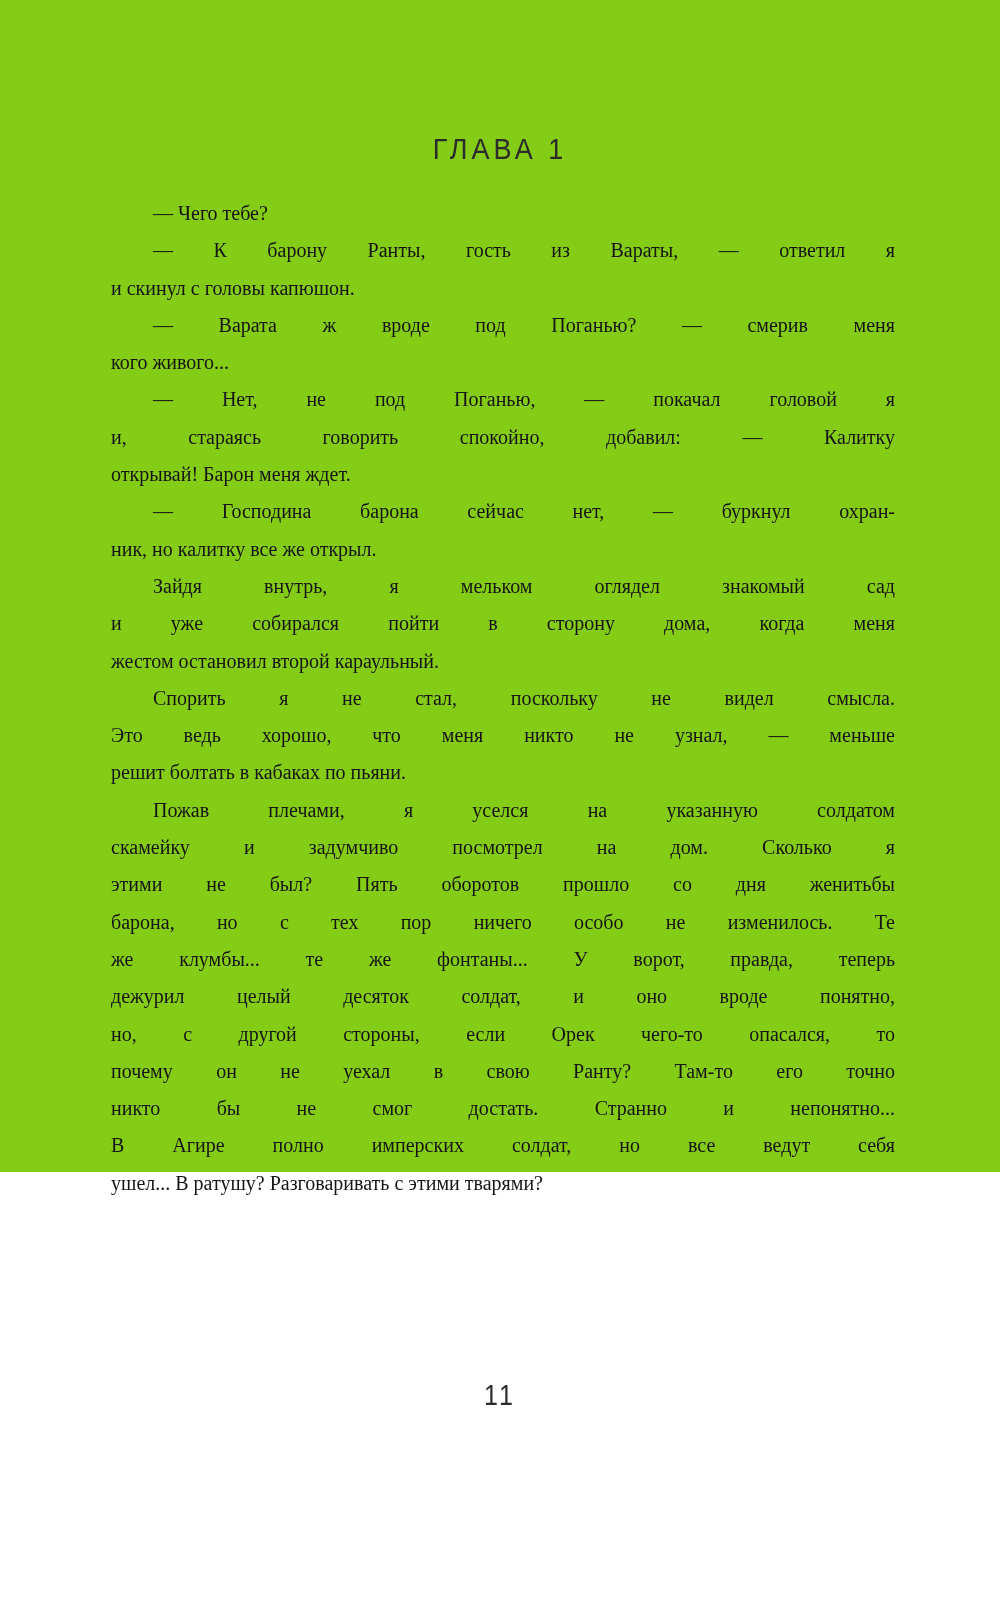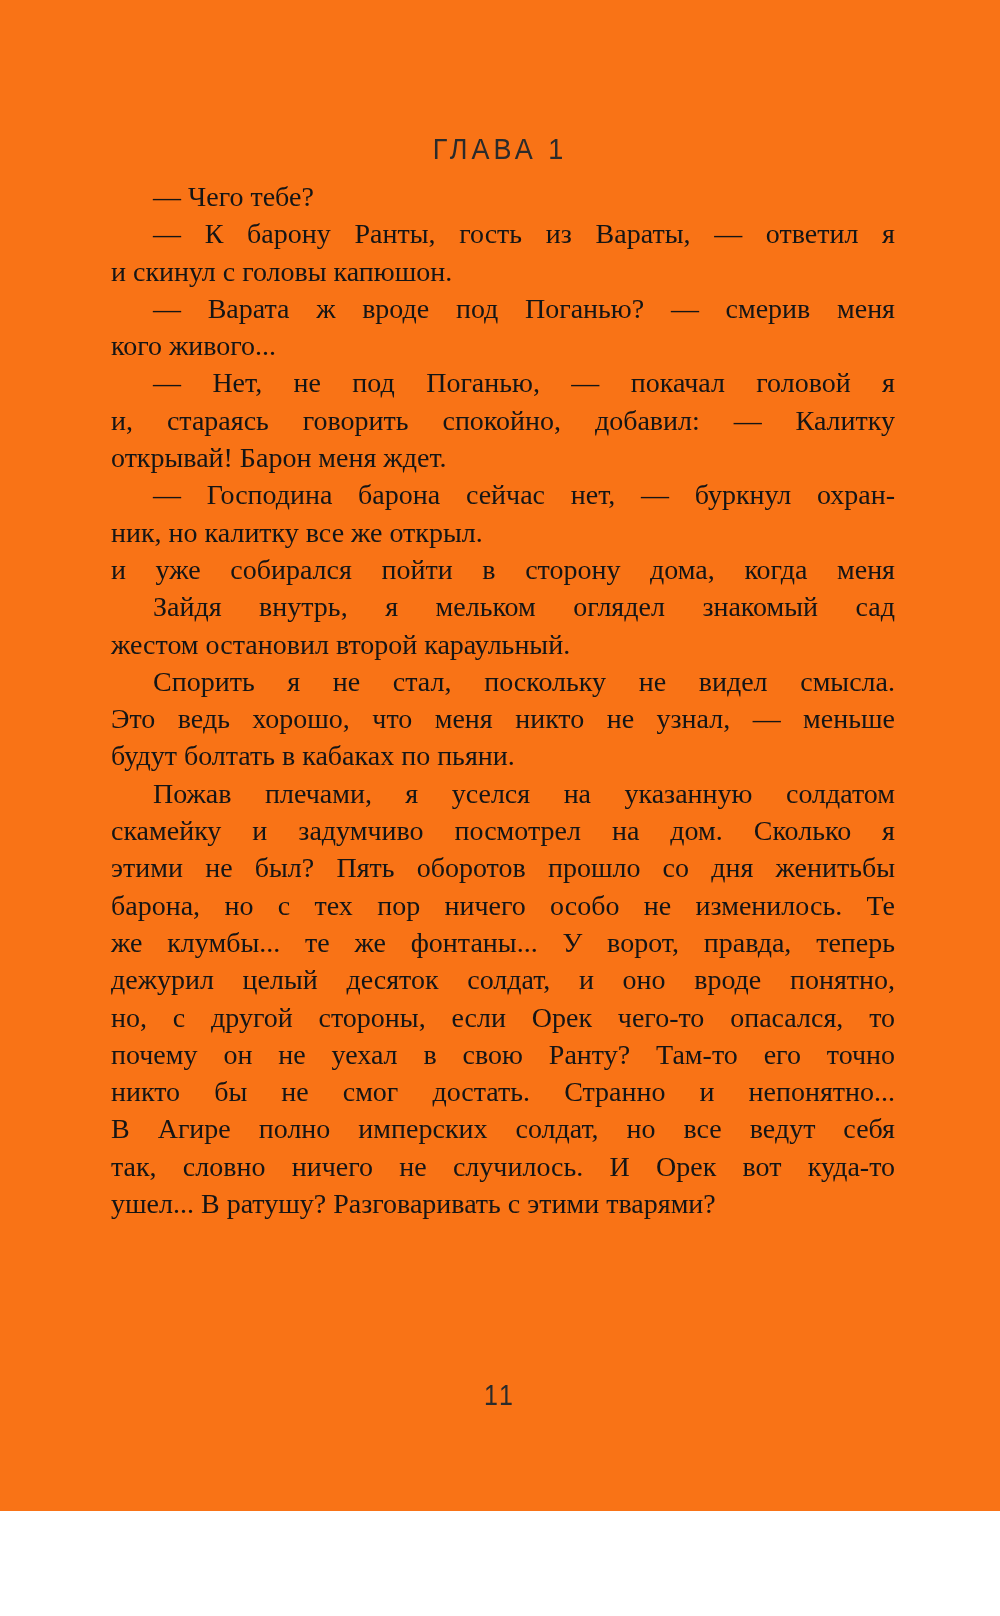"ГЛАВА 1" .page { background: #f97316 -> #84cc16; height: 1511px -> 1172px }
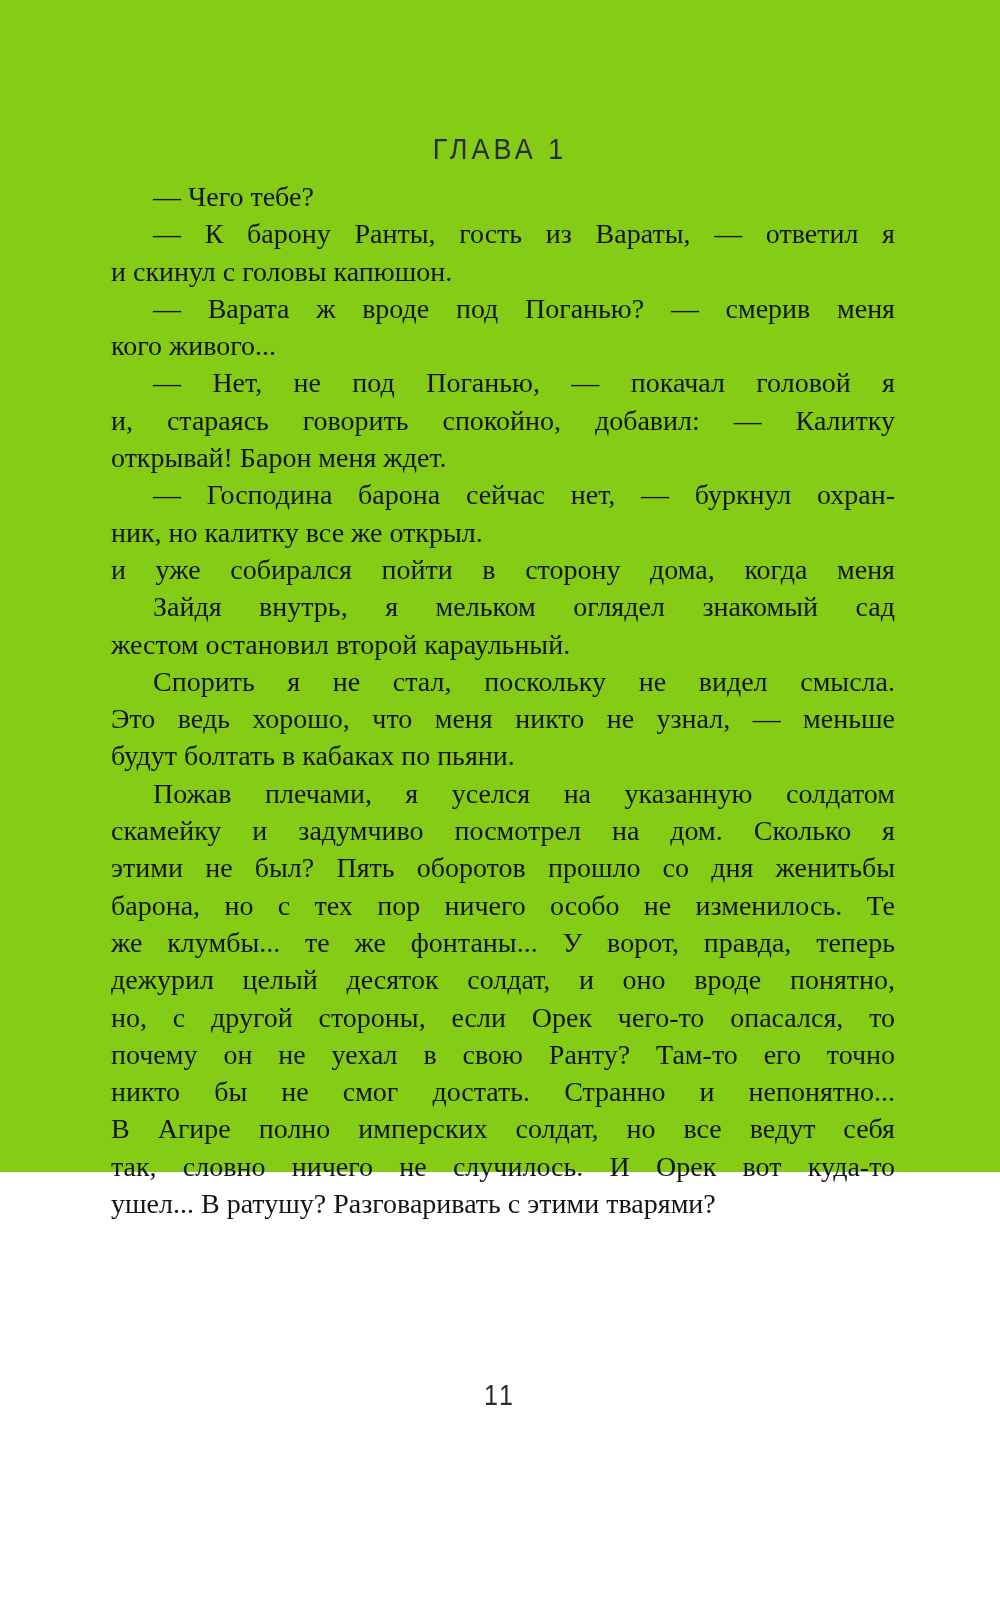"— Чего тебе?" .text-body { font-size: 28px -> 20px; top: 178px -> 195px }
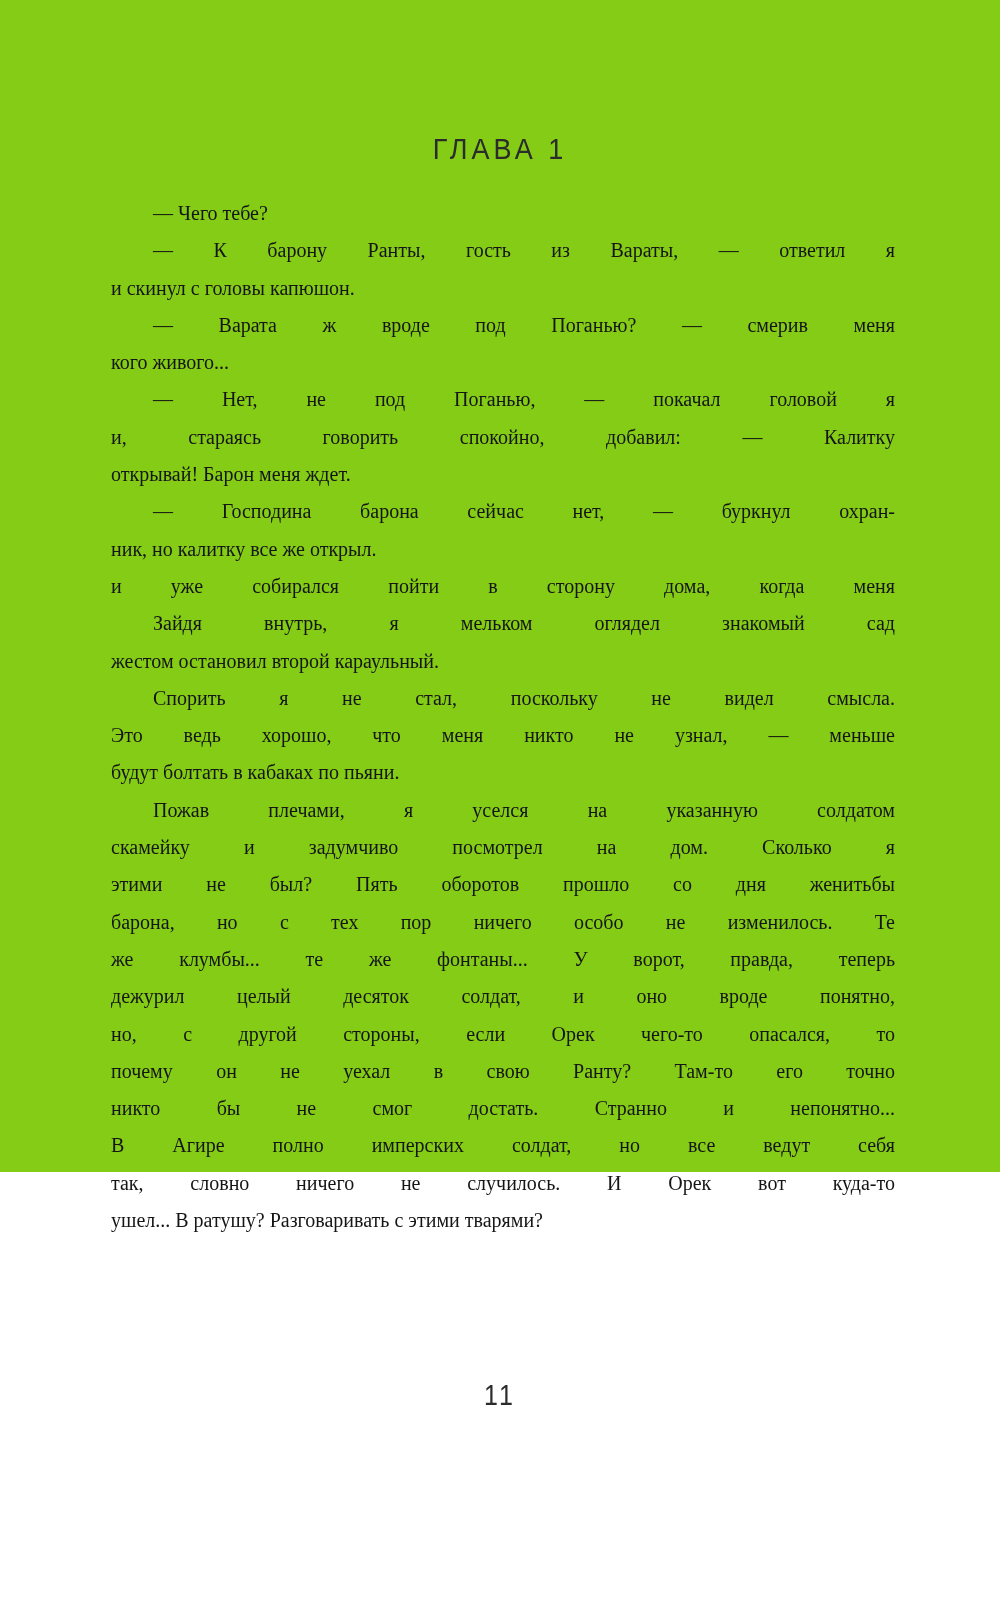"и уже собирался пойти в" div.line { order: before "Зайдя внутрь, я мельком оглядел" -> after "Зайдя внутрь, я мельком оглядел" }
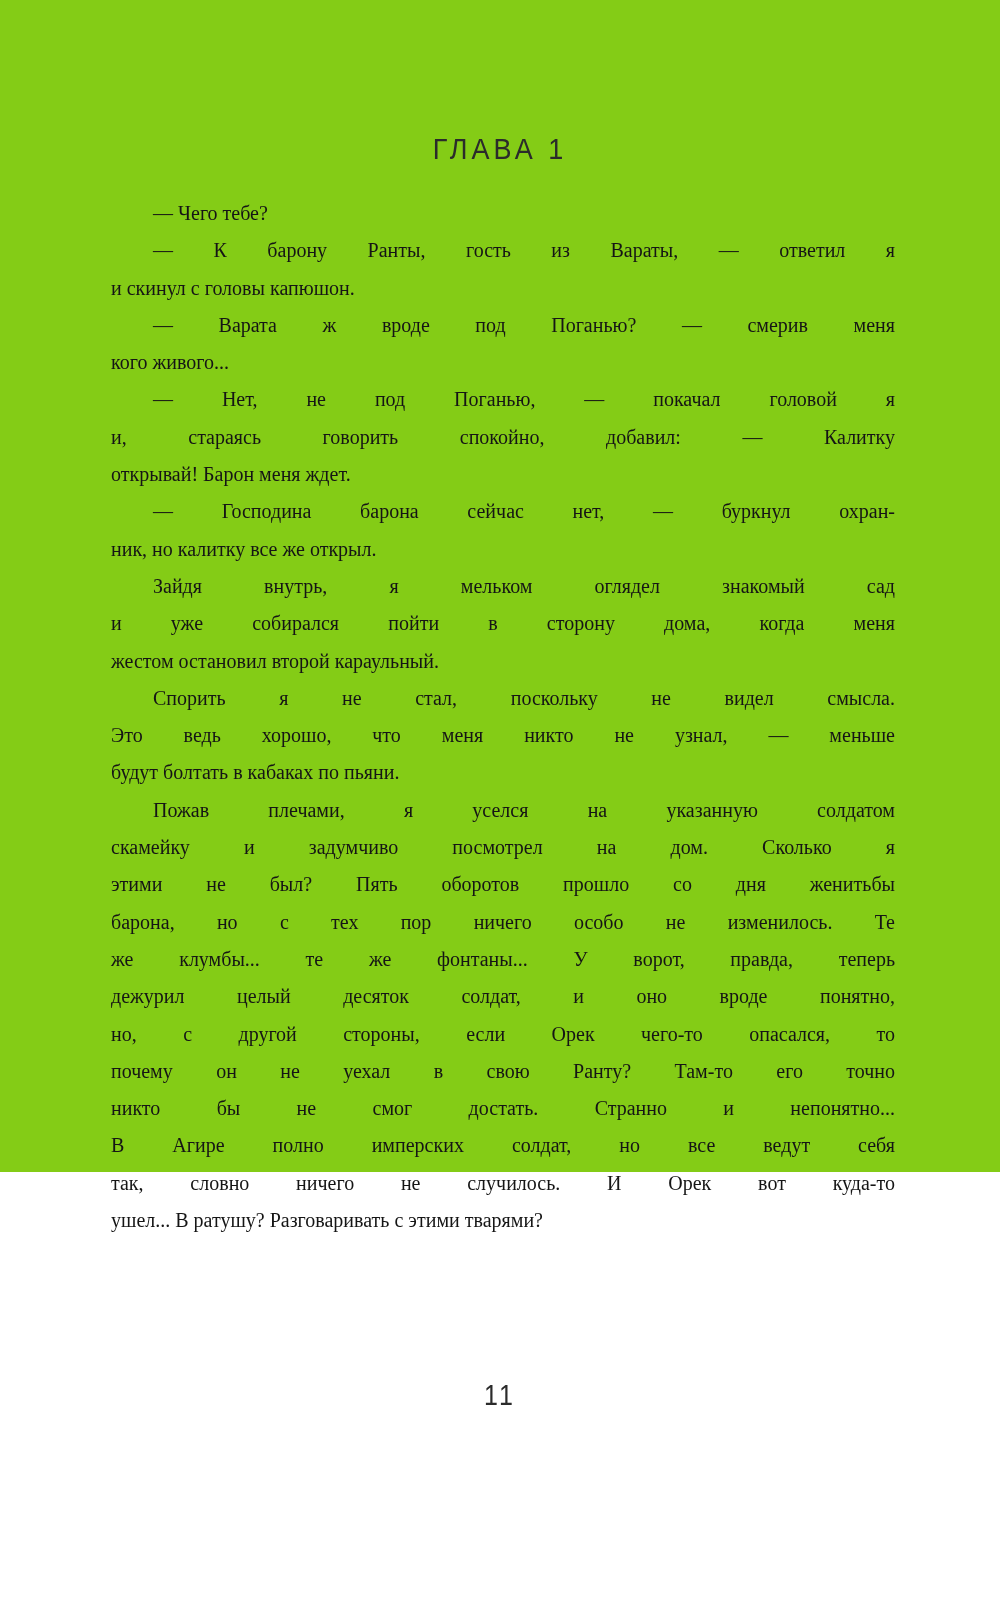"будут болтать в кабаках по" div.line { text: будут -> решит }
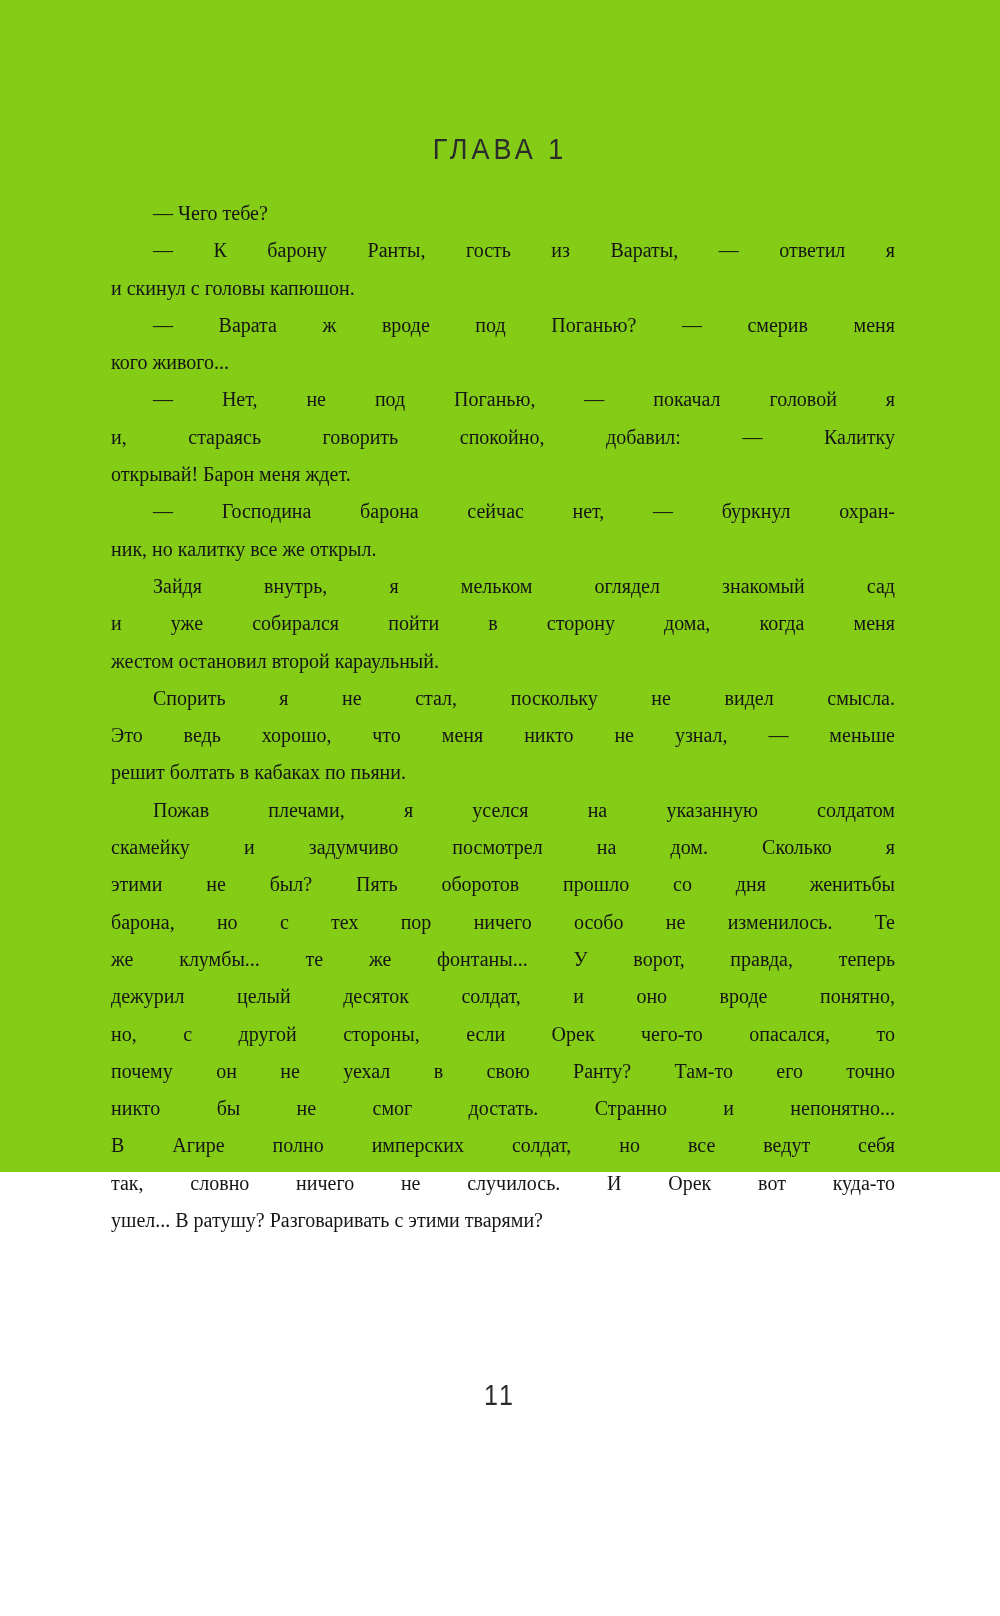"так, словно ничего не случилось." div.line { html: <div>так, словно ничего не случилось. И Орек вот куда-то</div> -> none }
